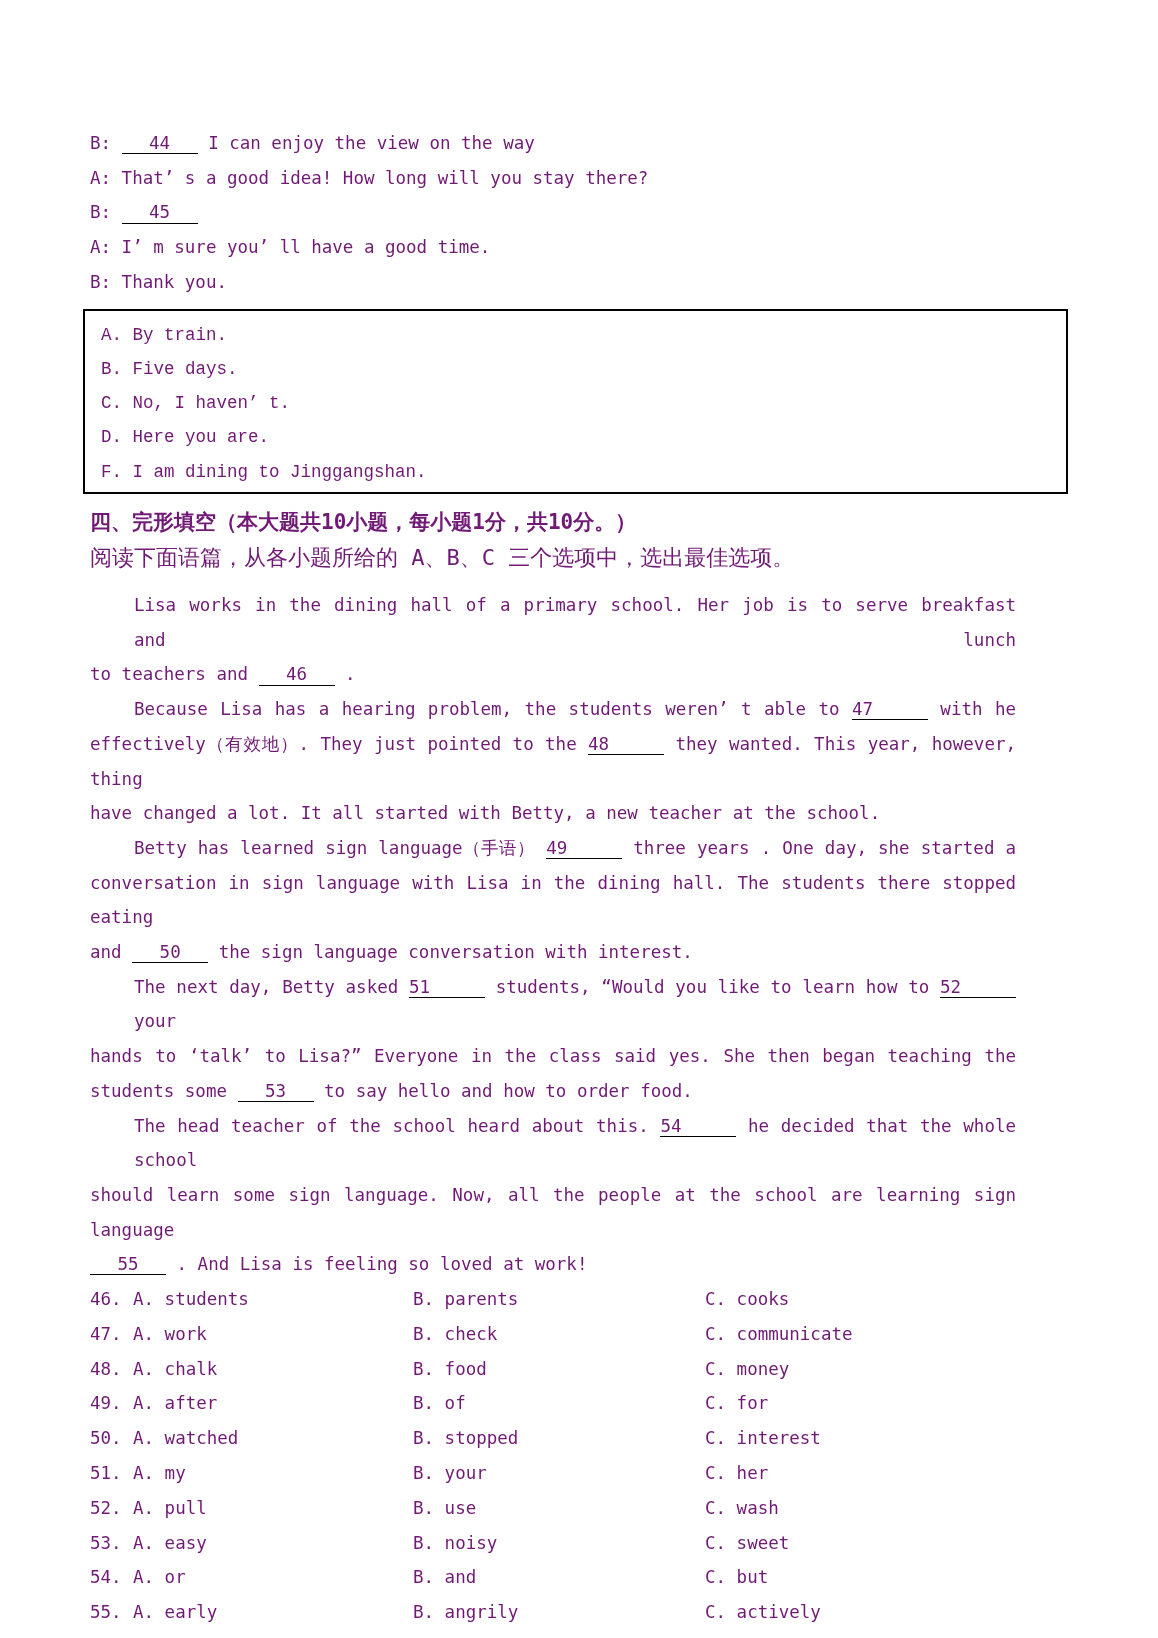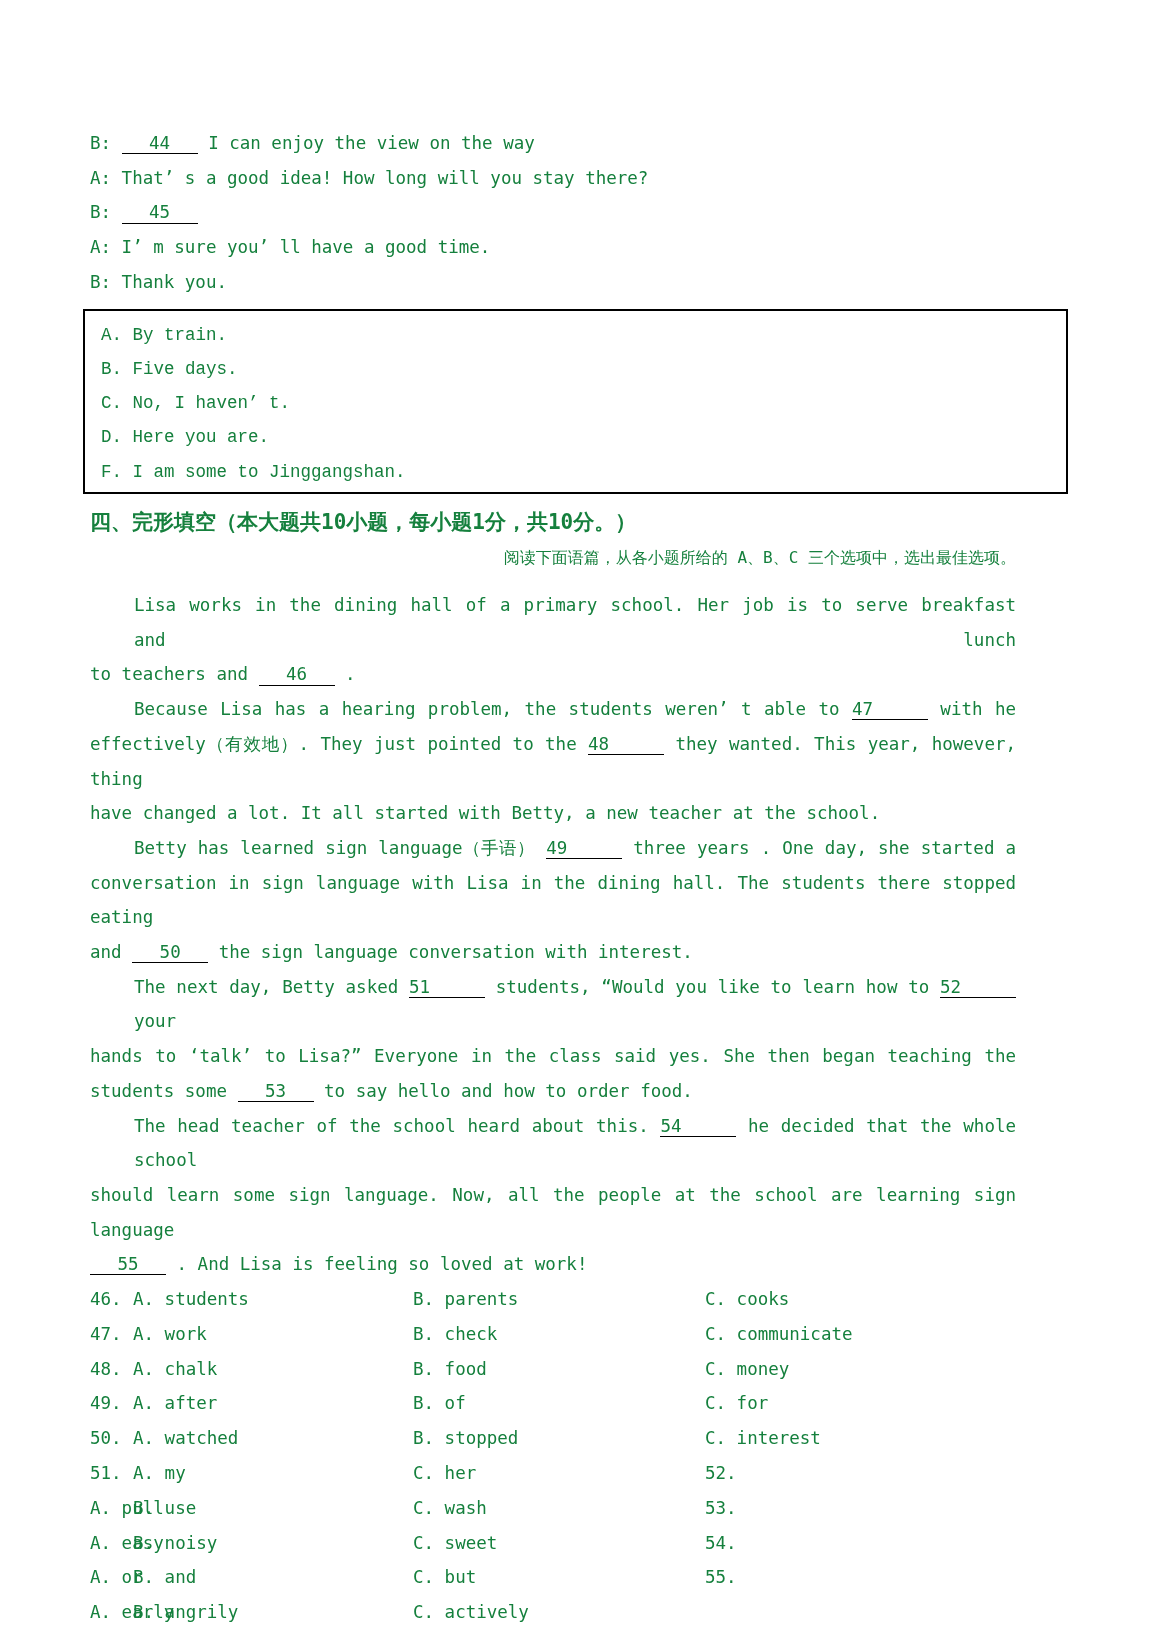"B: 44 I can enjoy" .page { color: #15803d -> #701a75 }
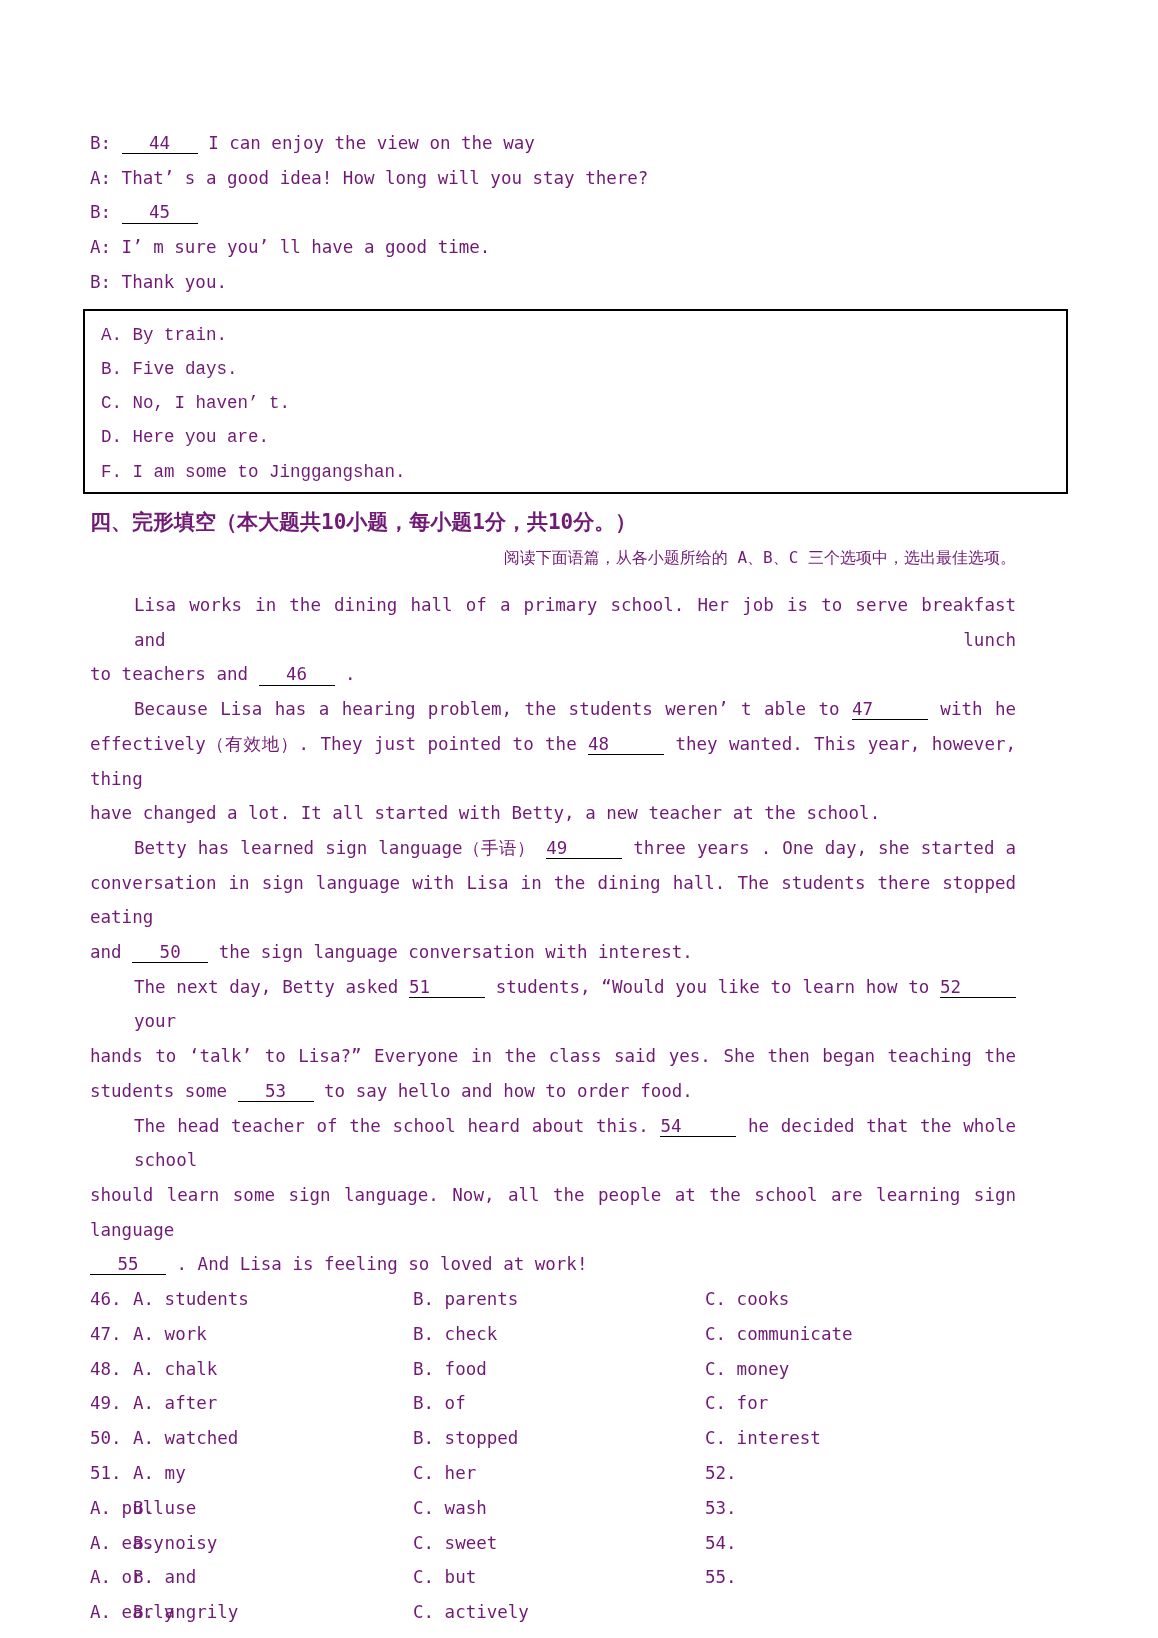"F. I am some to" div.oline { text: some -> dining }
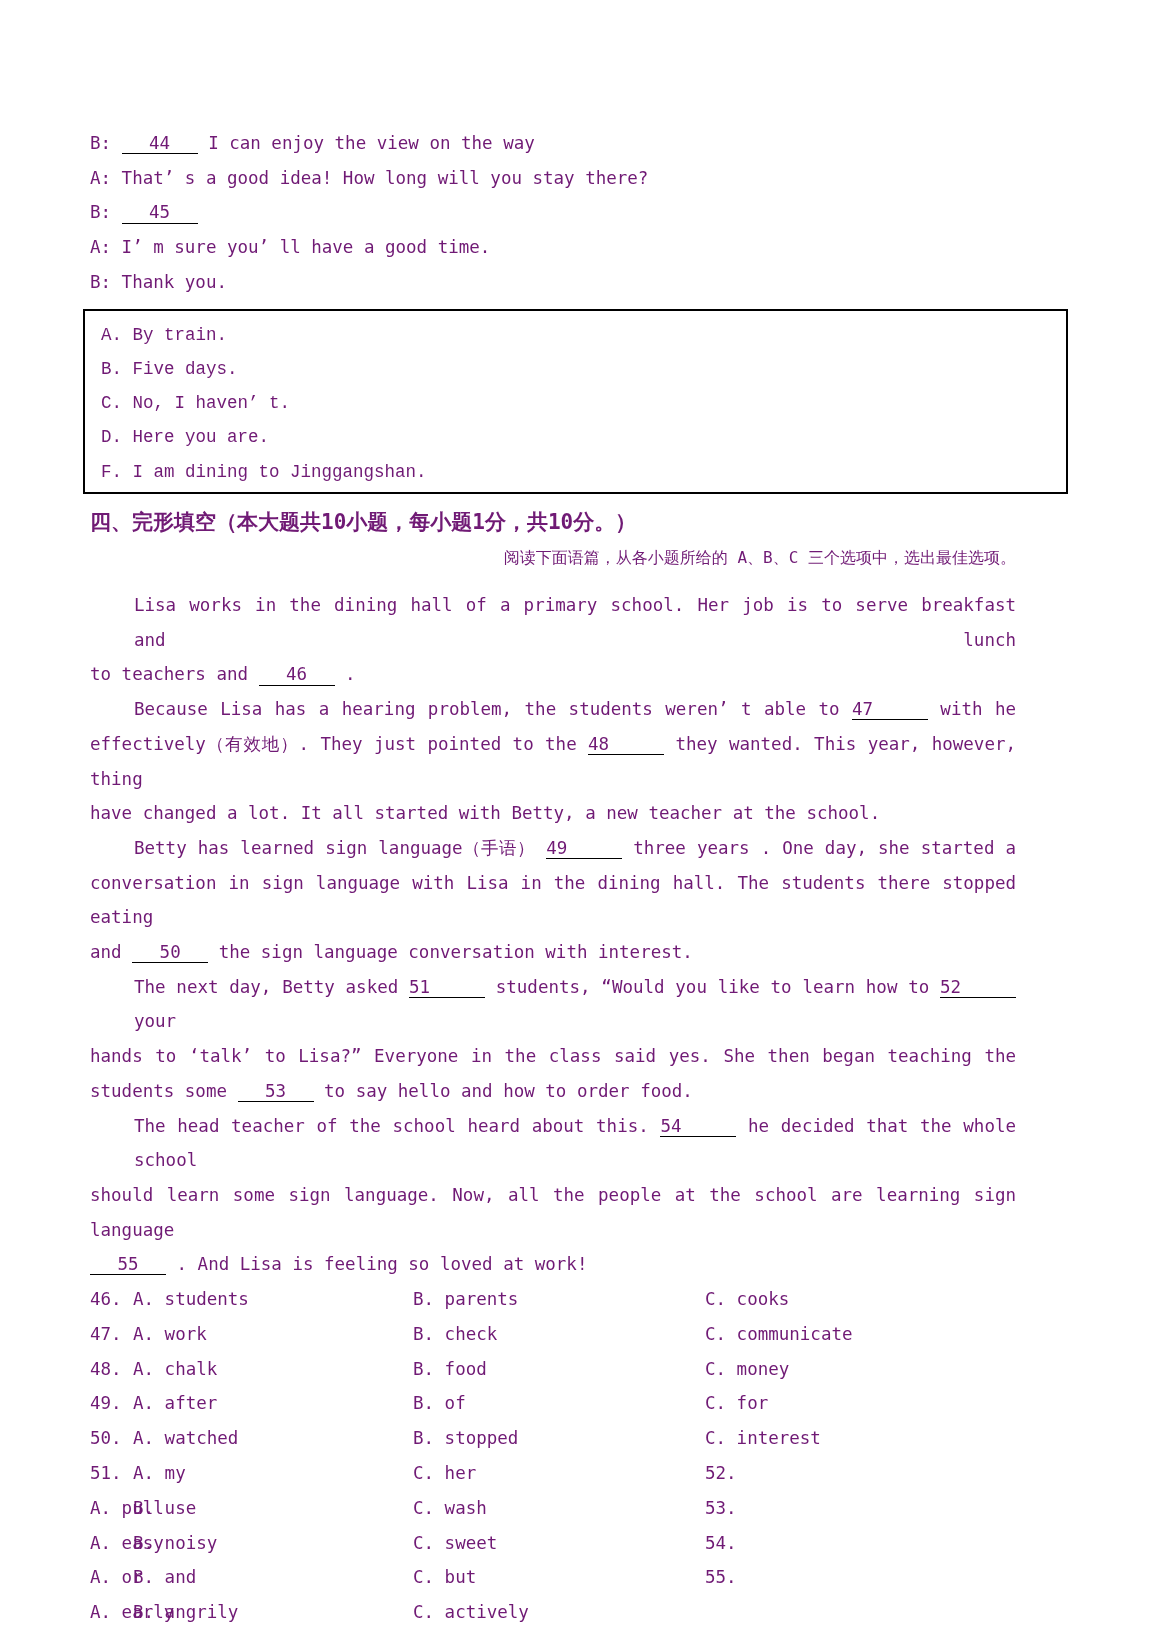"阅读下面语篇，从各小题所给的 A、B、C 三个选项中，选出最佳选项。" .instruction { font-size: 16px -> 22px; text-align: right -> none }
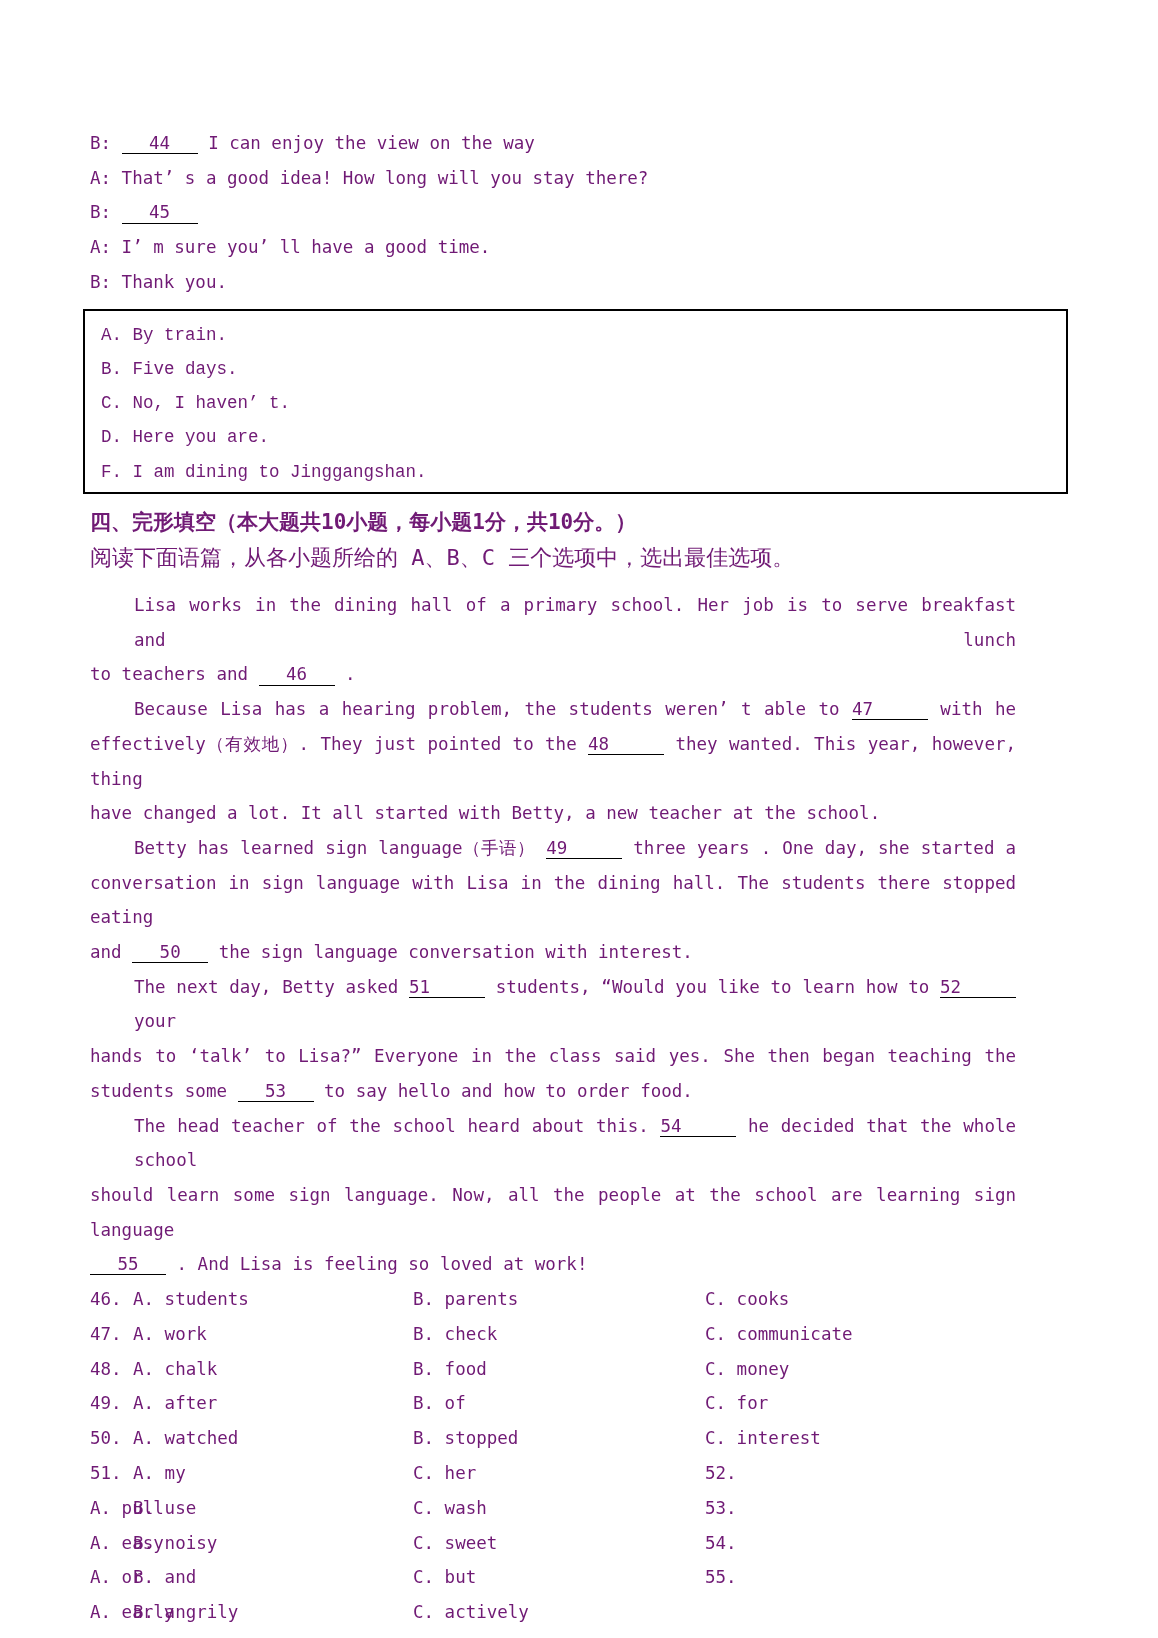"B. your" div.qcell { html: none -> <div>B. your</div> }
